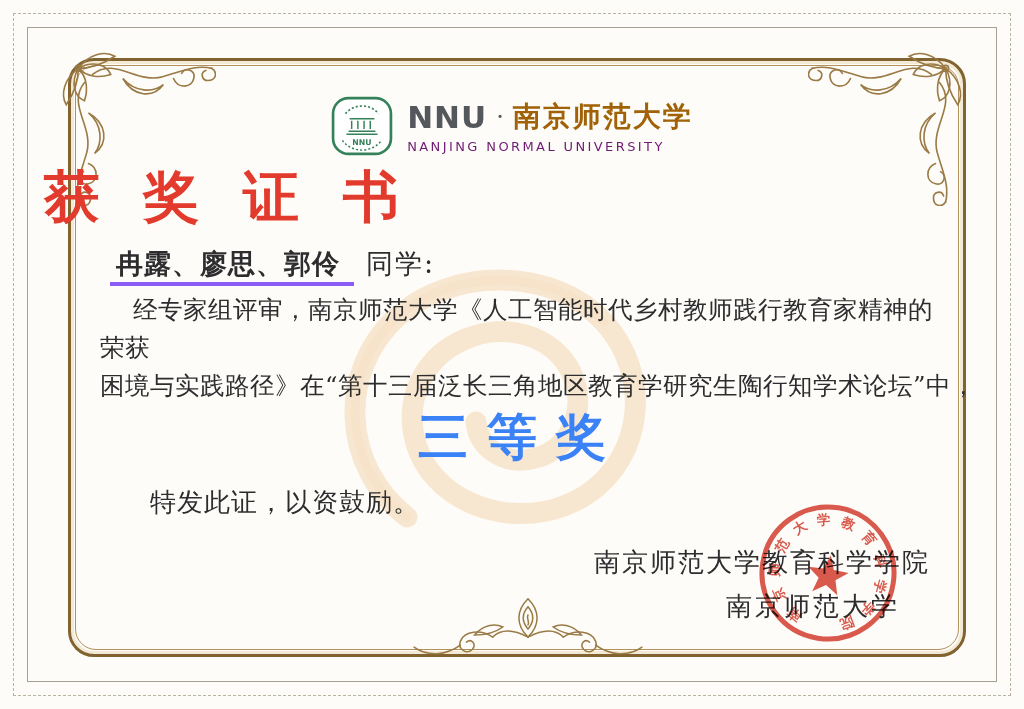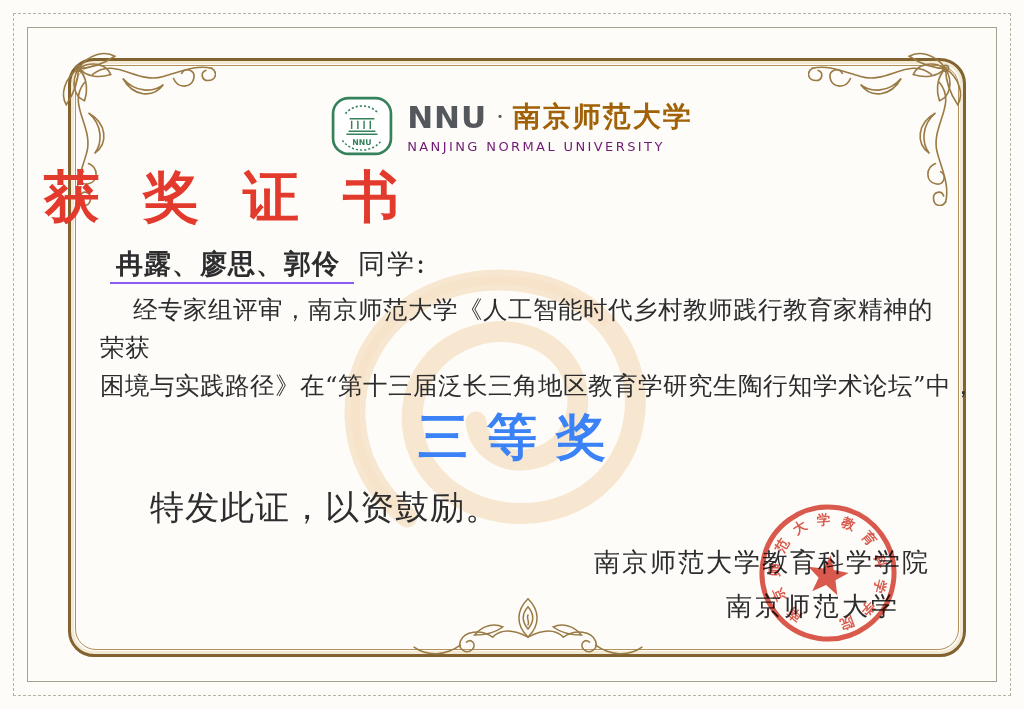"冉露、廖思、郭伶" .names { border-bottom: 2px solid #8b5cf6 -> 4px solid #8b5cf6 }
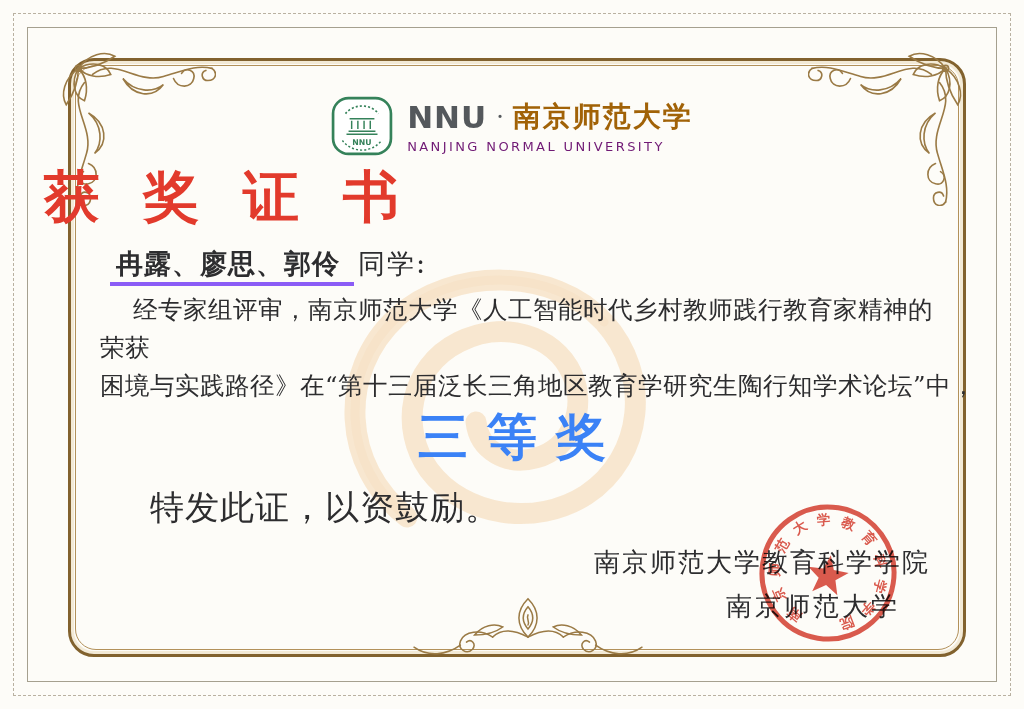"同学:" .salutation-suffix { margin-left: 4px -> 12px }
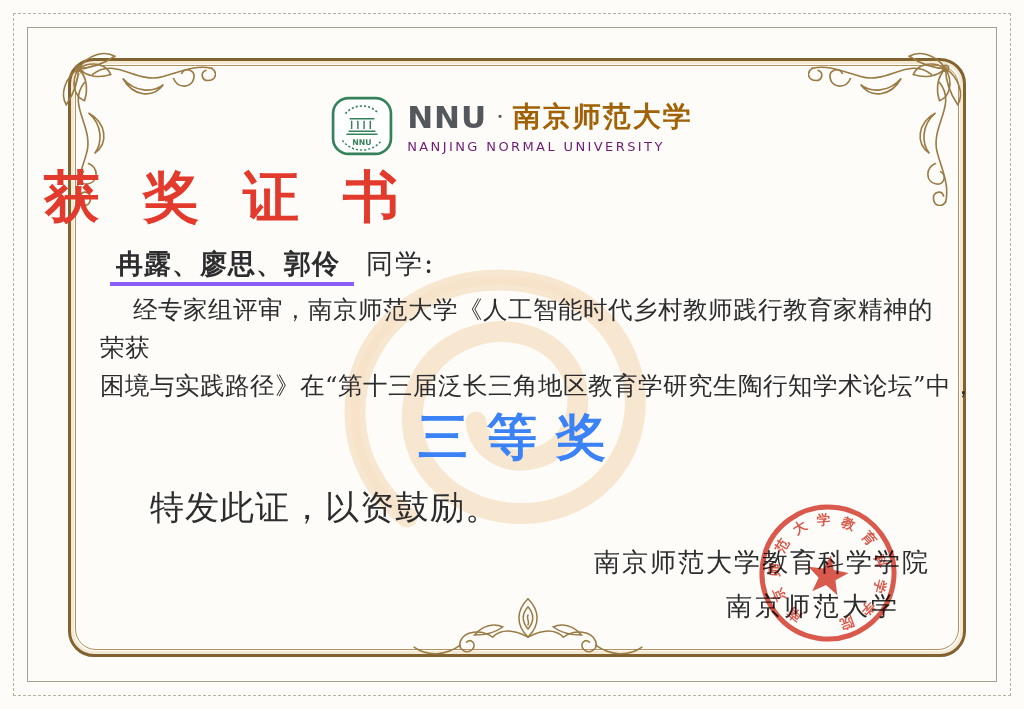"特发此证，以资鼓励。" .closing { font-size: 34px -> 26px }
